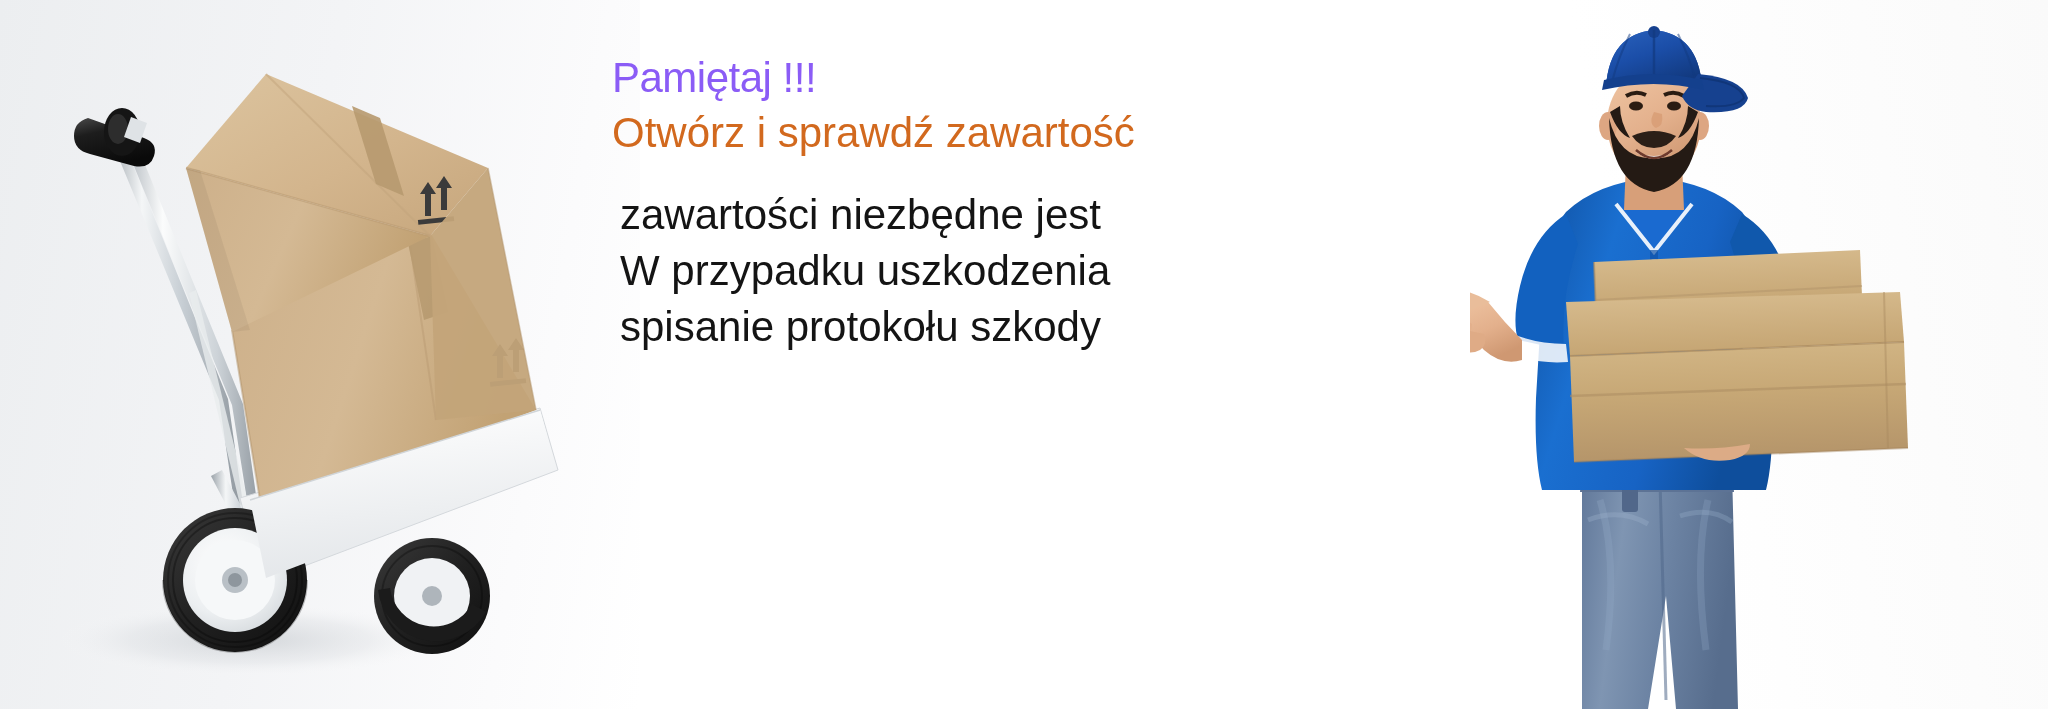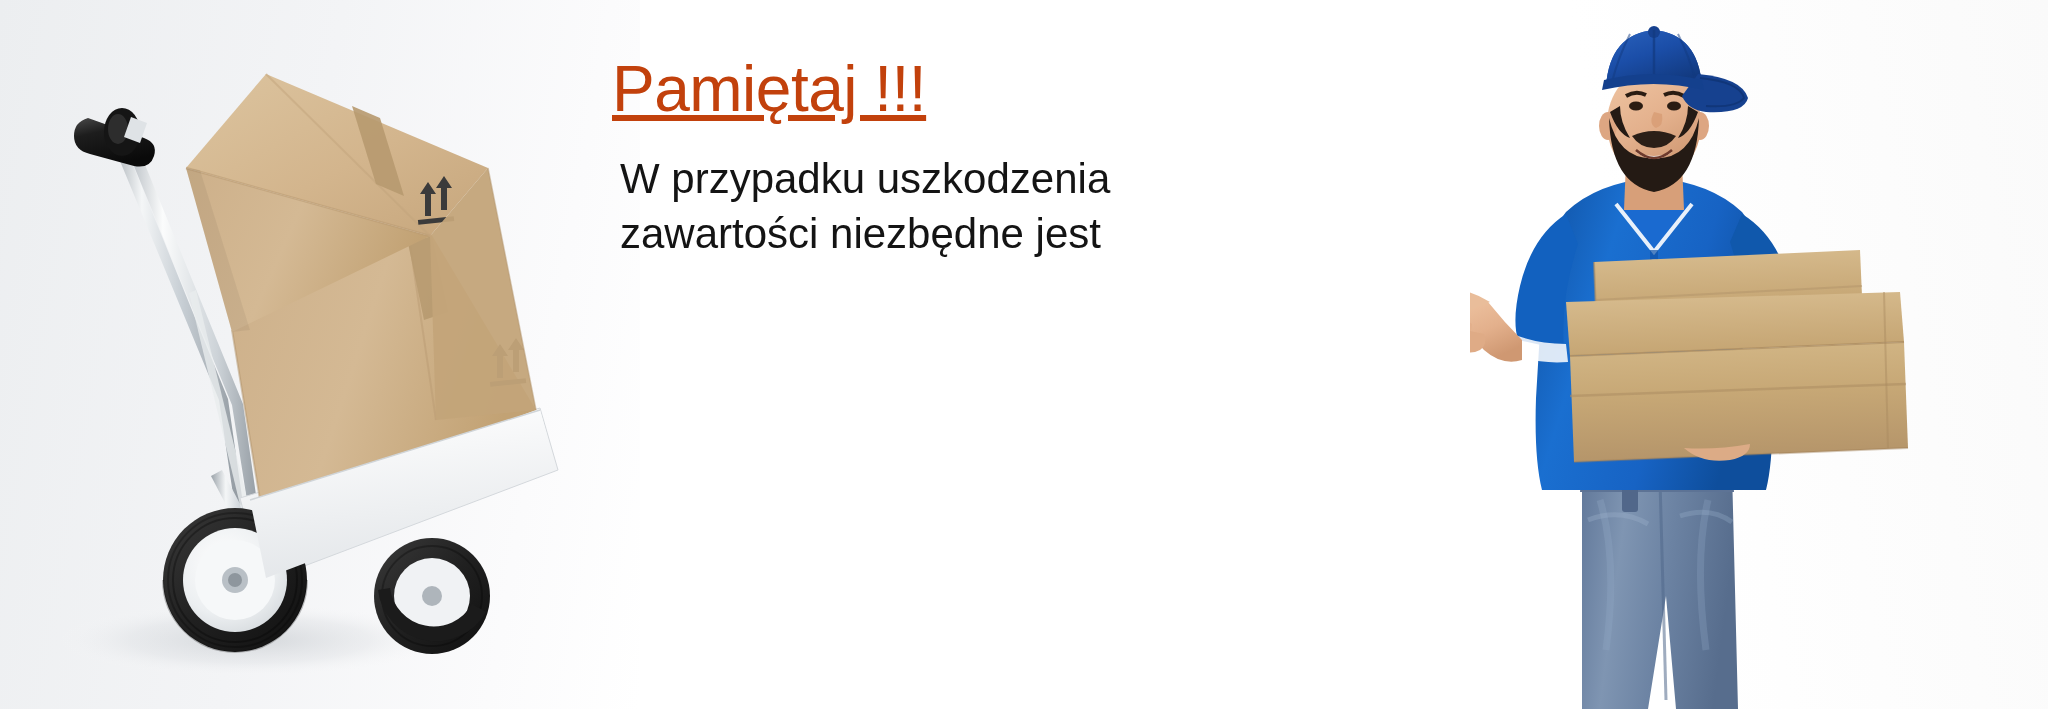"Pamiętaj !!!" #headline { color: #c2410c -> #8b5cf6; font-size: 64px -> 42px; text-decoration: underline -> none }
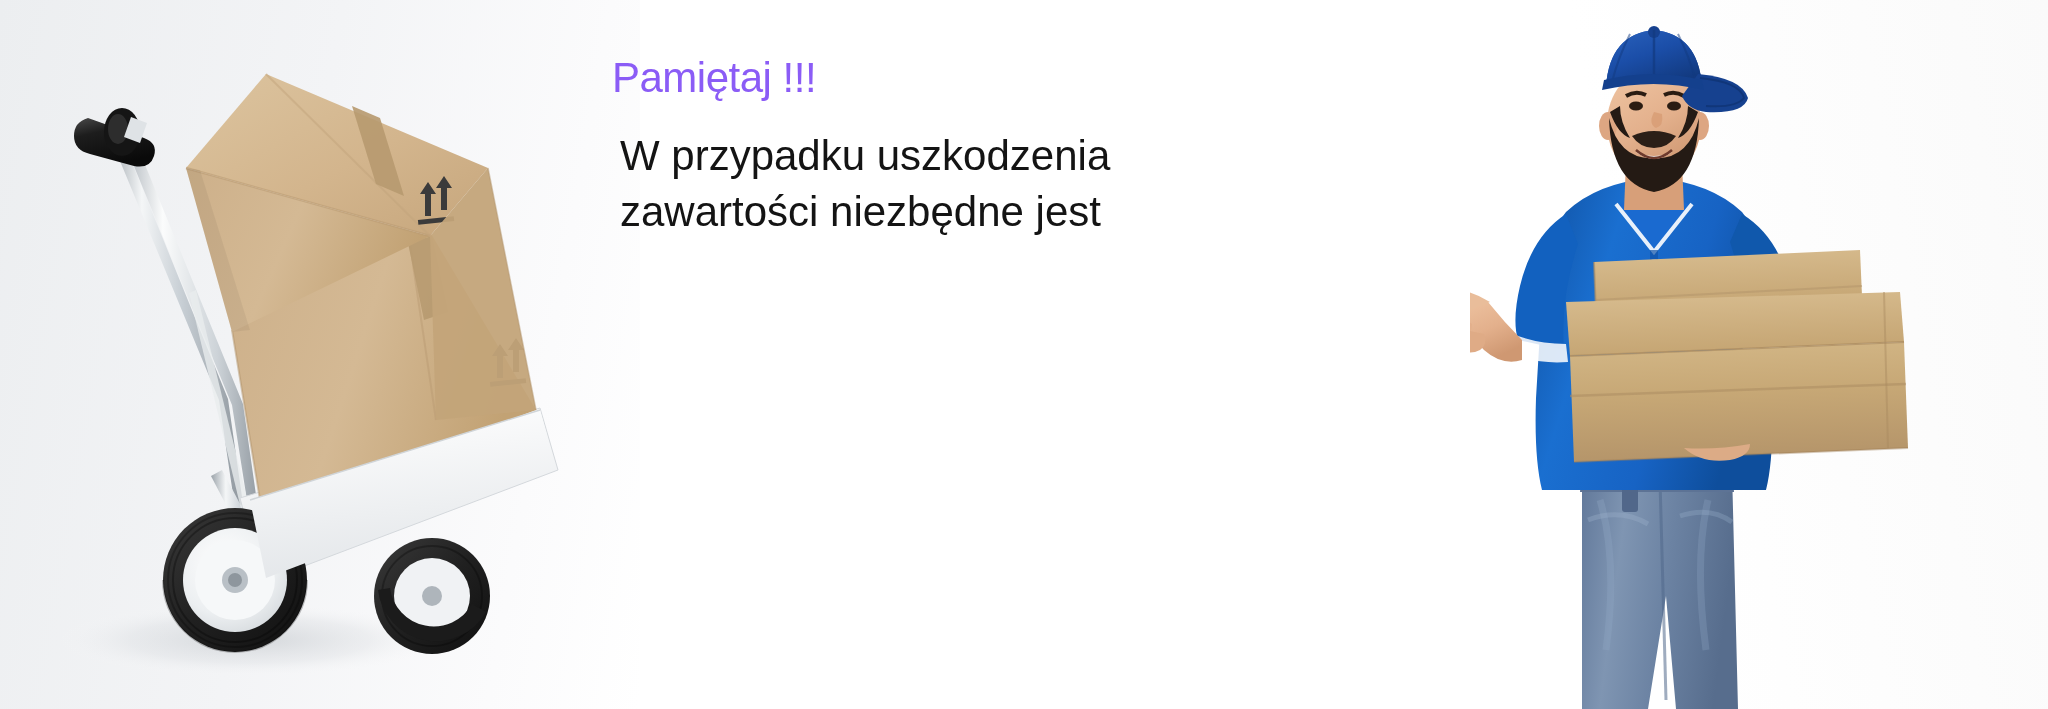"Otwórz i sprawdź zawartość" div { html: none -> <div>Otwórz i sprawdź zawartość</div> }
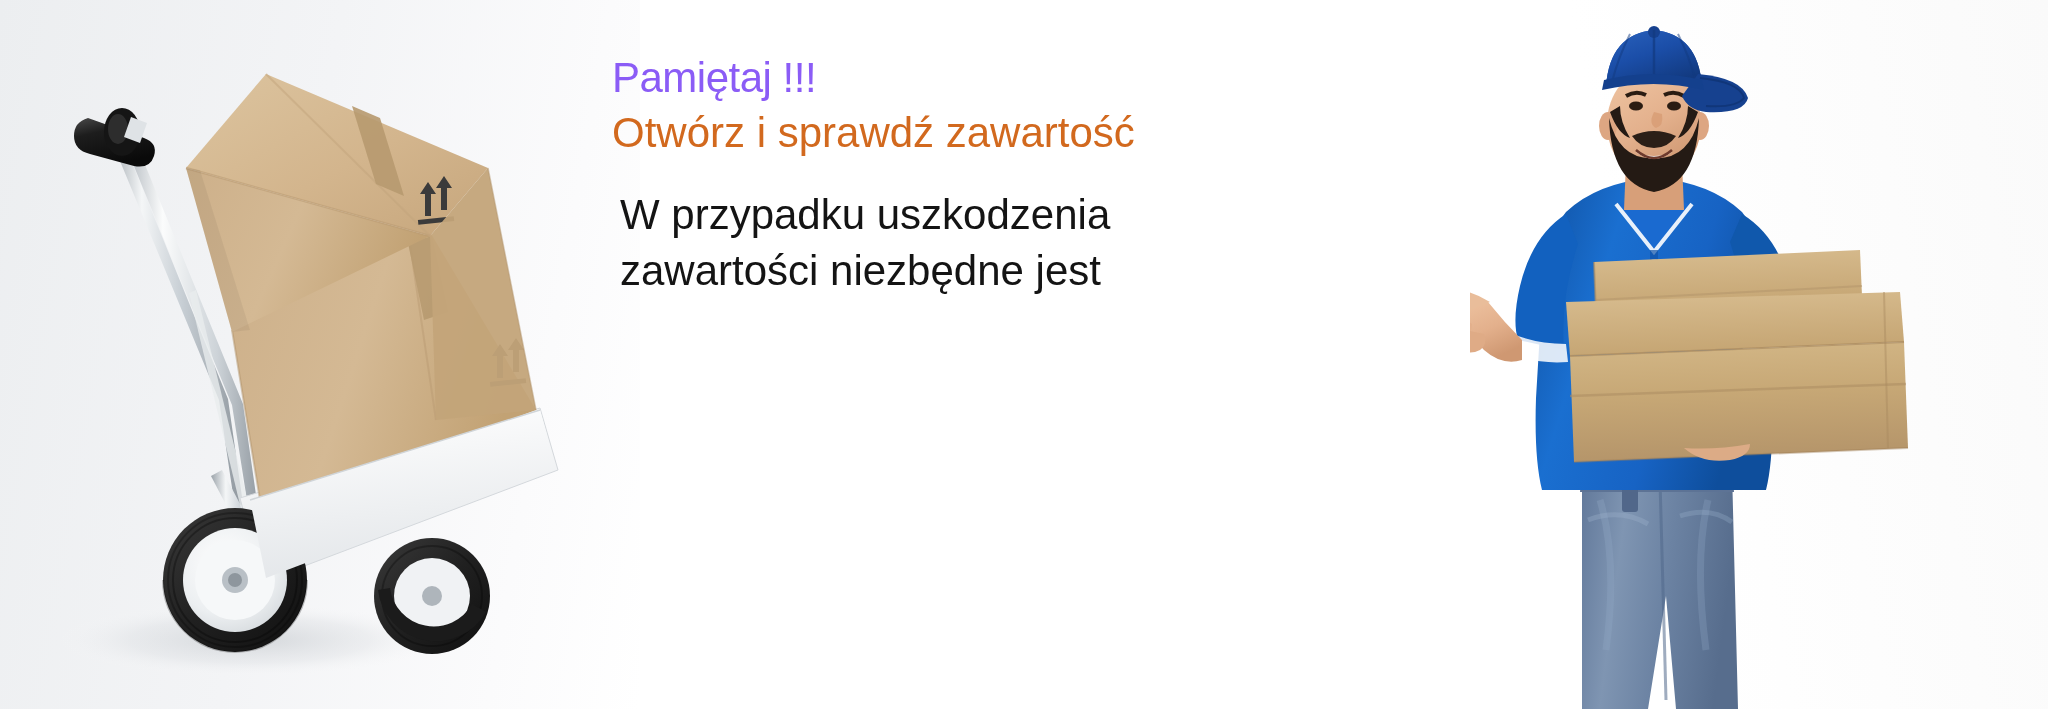"W przypadku uszkodzenia" div { order: before "zawartości niezbędne jest" -> after "zawartości niezbędne jest" }
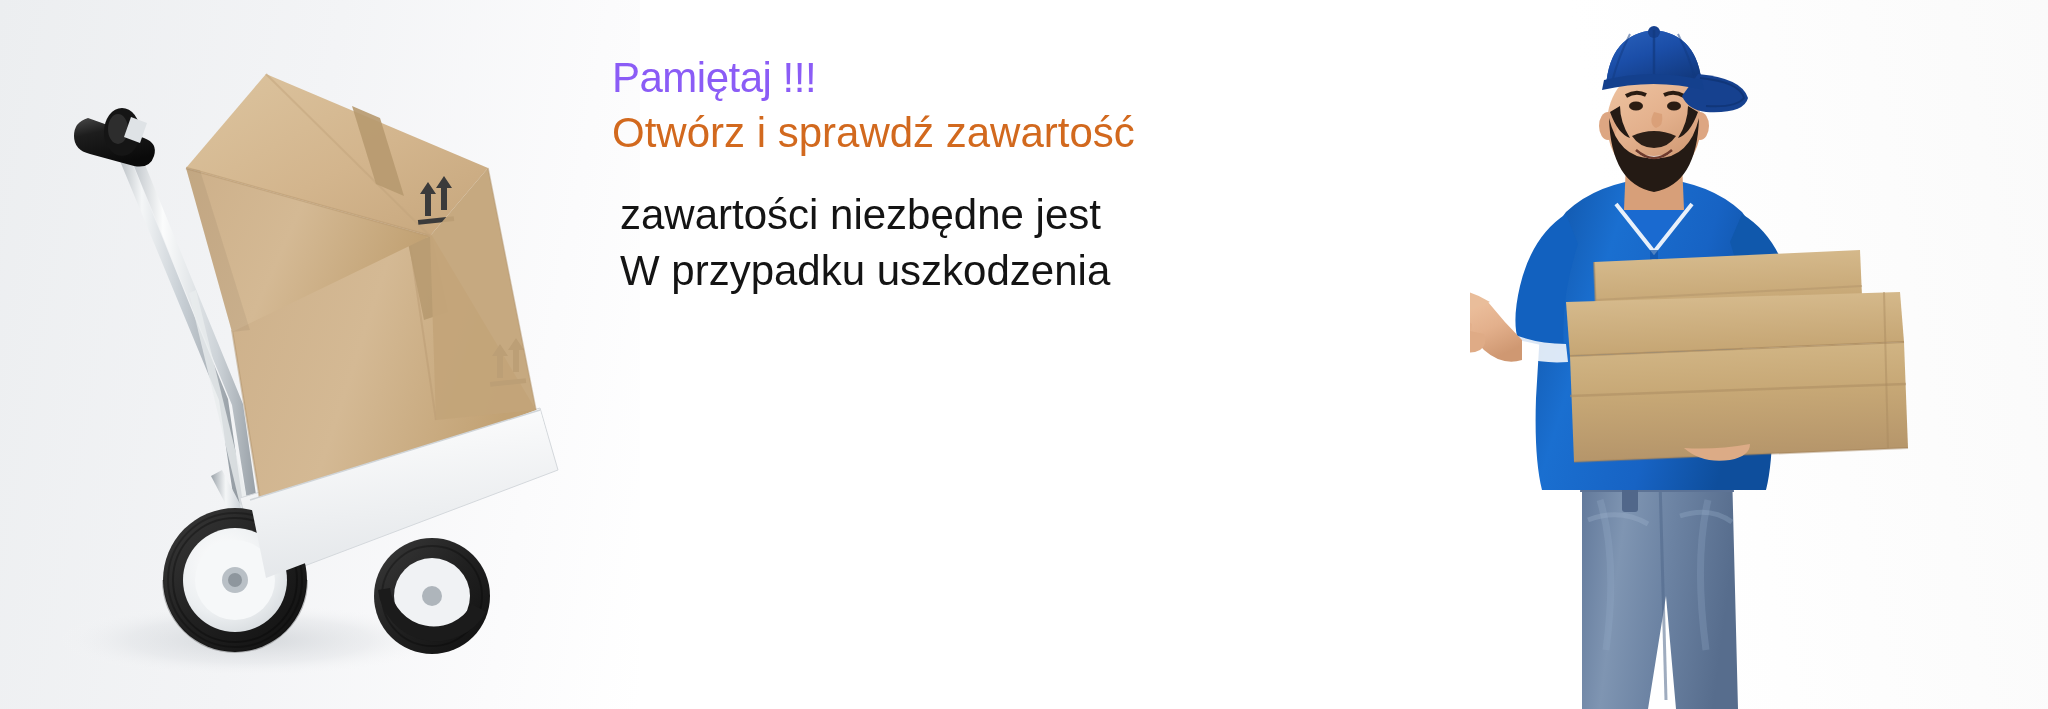"spisanie protokołu szkody" div { html: none -> <div>spisanie protokołu szkody</div> }
